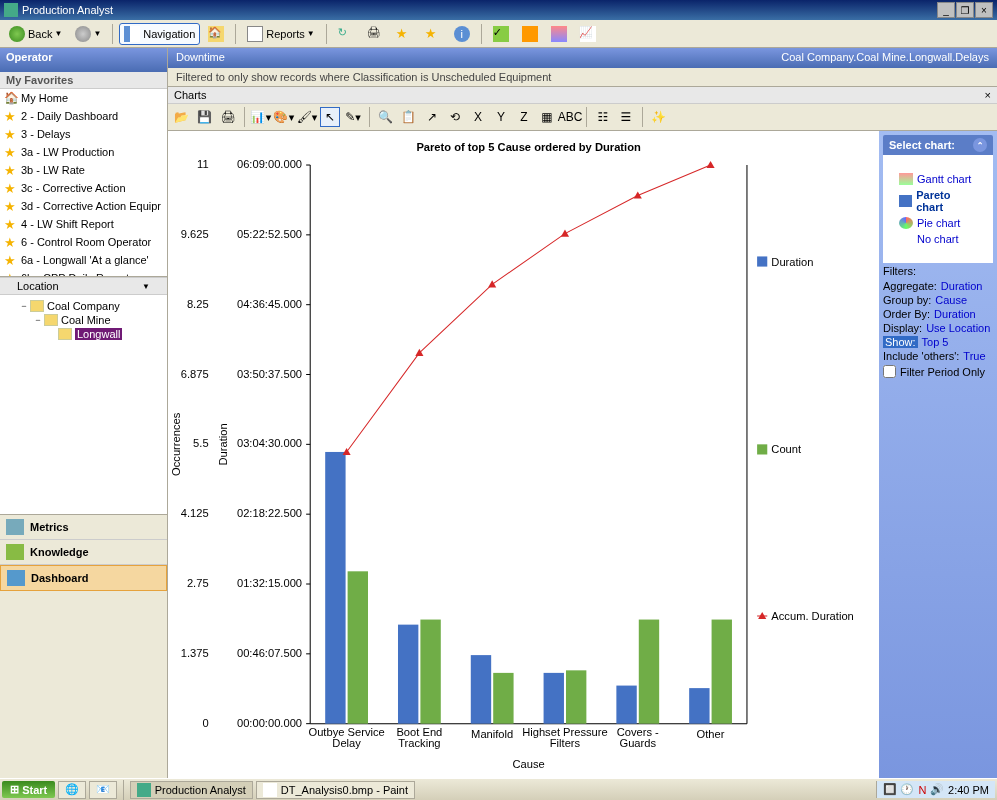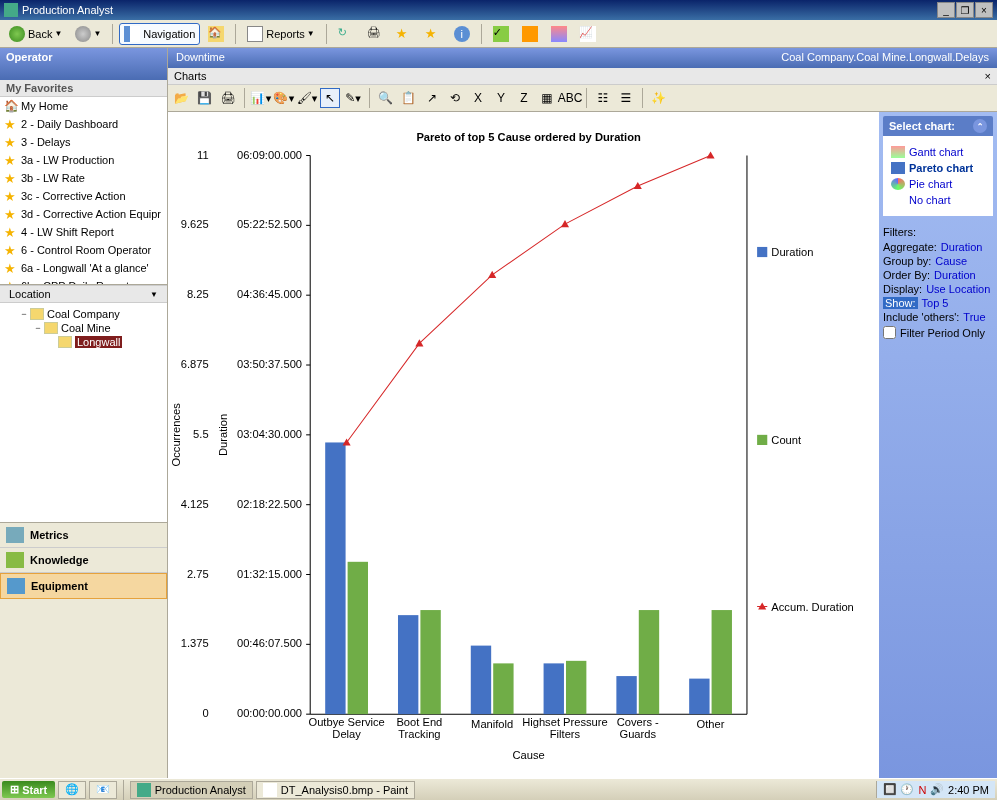"Operator" .panelhdr { height: 32px -> 24px }
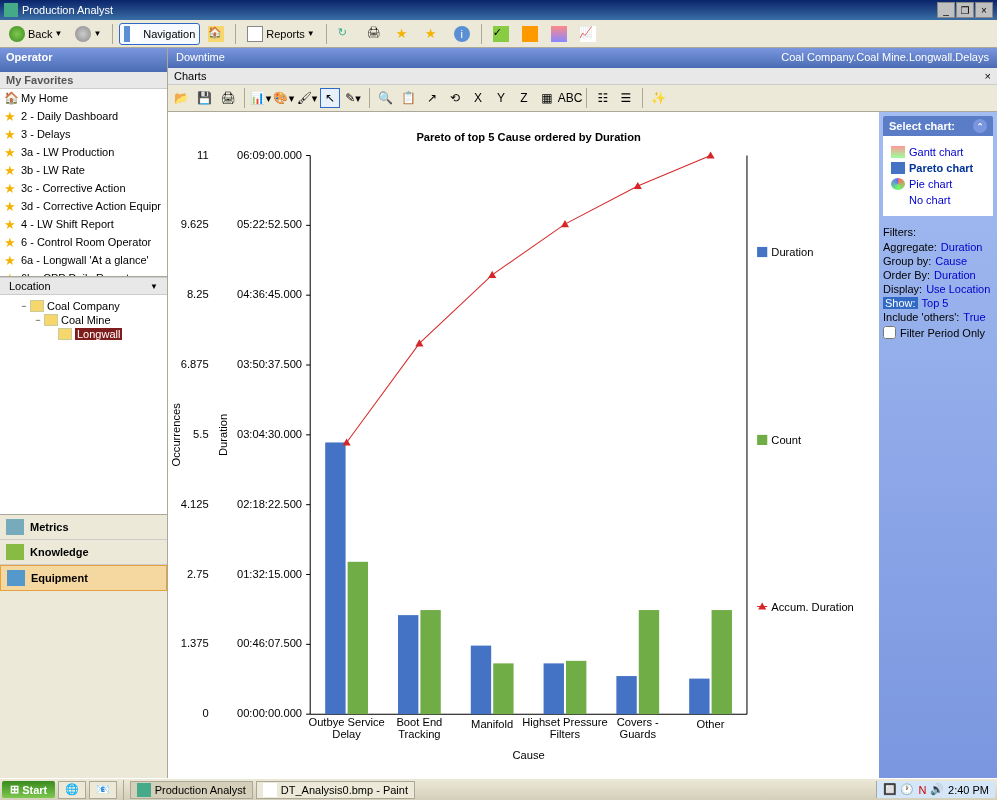"Filtered to only show records" div.filterbar { html: none -> <div>Filtered to only show records where Classification is Unscheduled Equipment</div> }
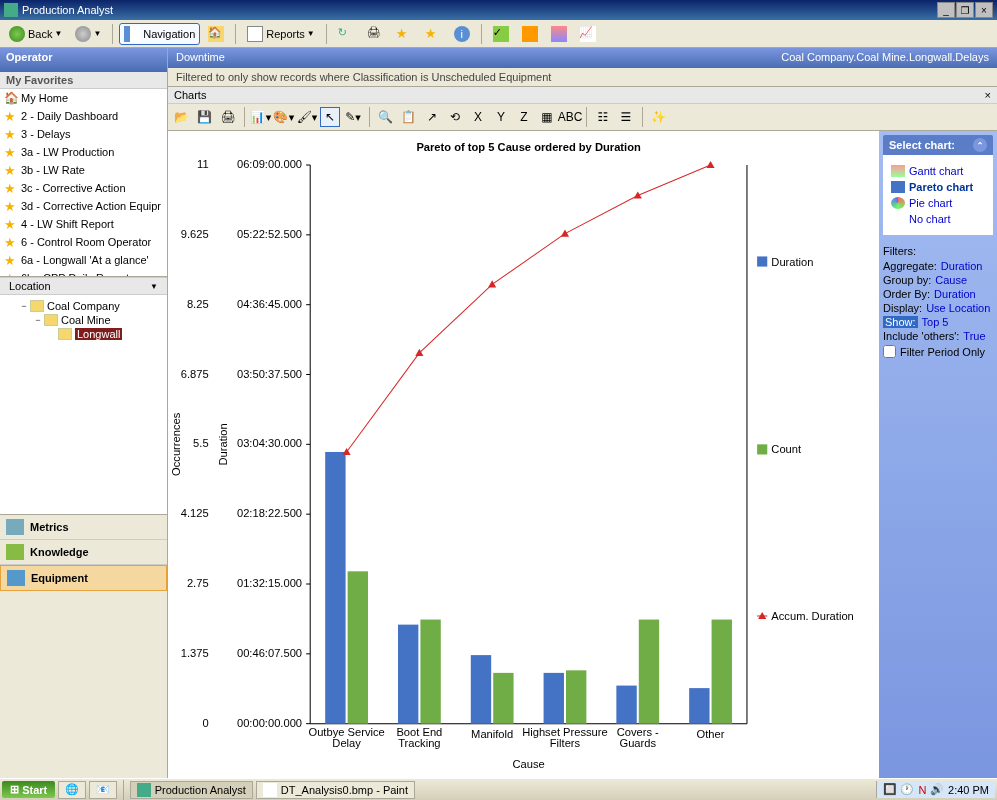"Gantt chart" .chartlist { margin-bottom: 8px -> 0; padding: 8px -> 16px }
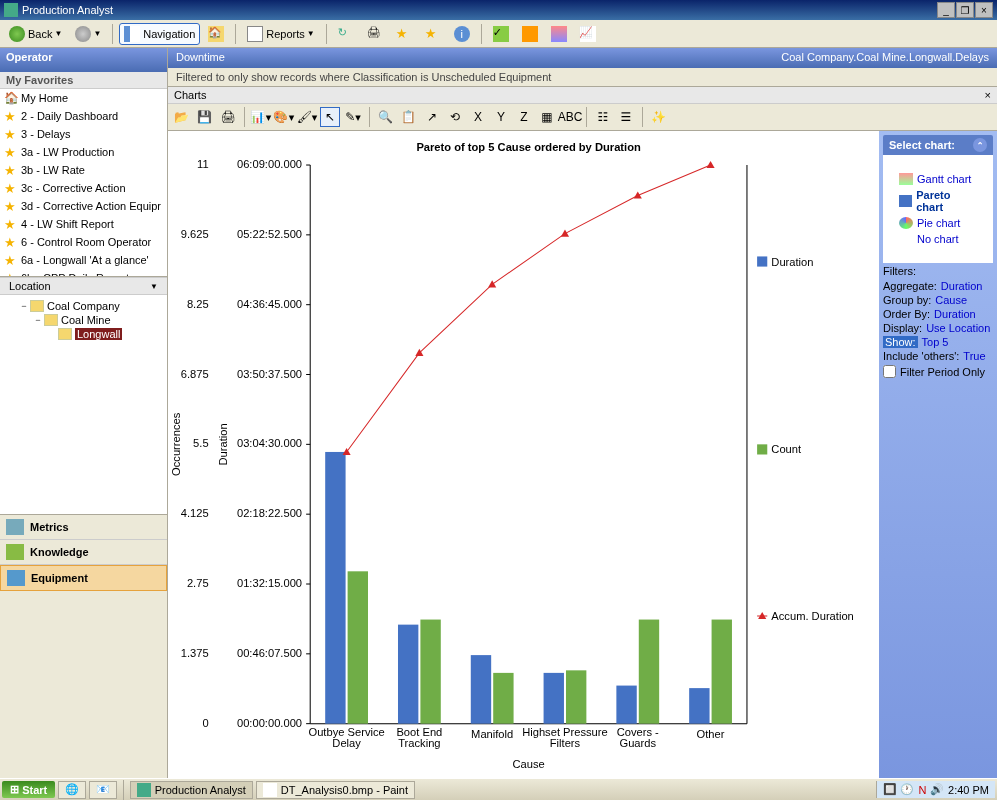"Location" .lochdr { padding: 2px 9px -> 2px 17px }
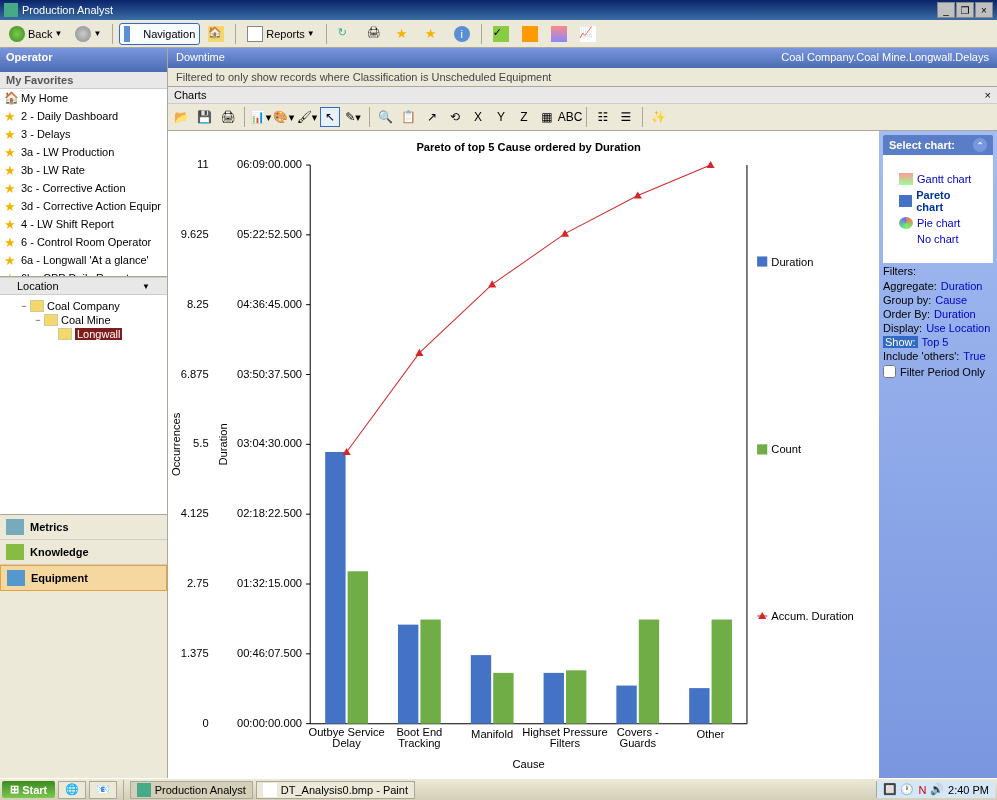"Longwall" .treenode.sel .lbl { background: #7f1d1d -> #701a75 }
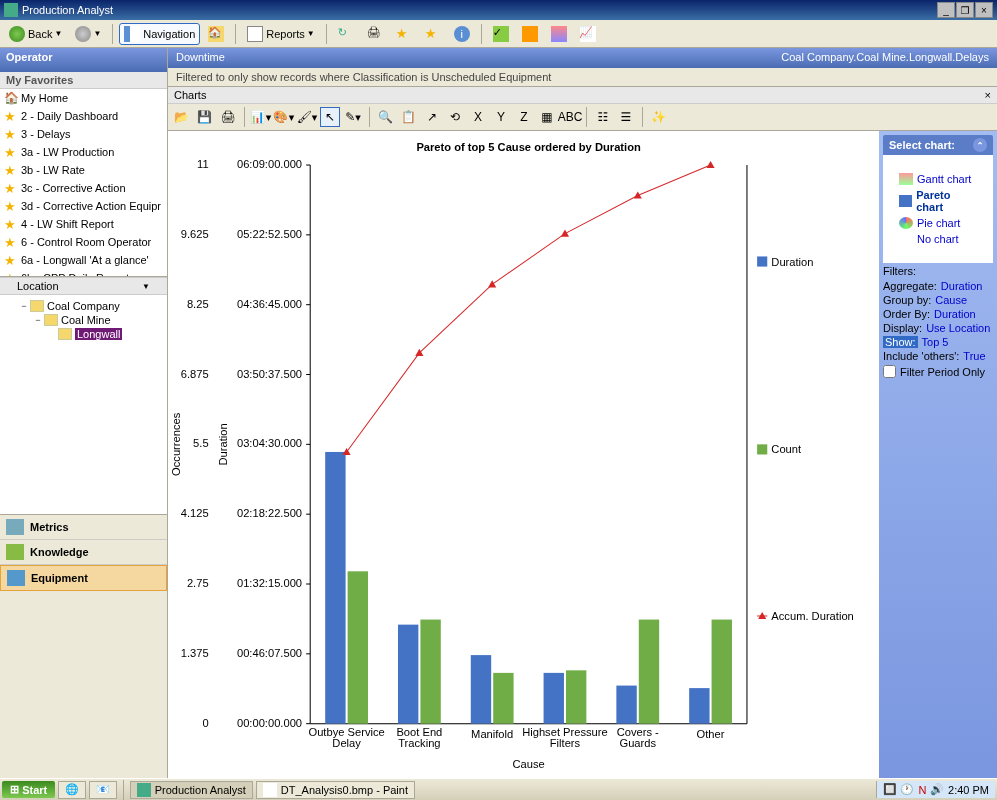"Equipment" b { text: Equipment -> Dashboard }
